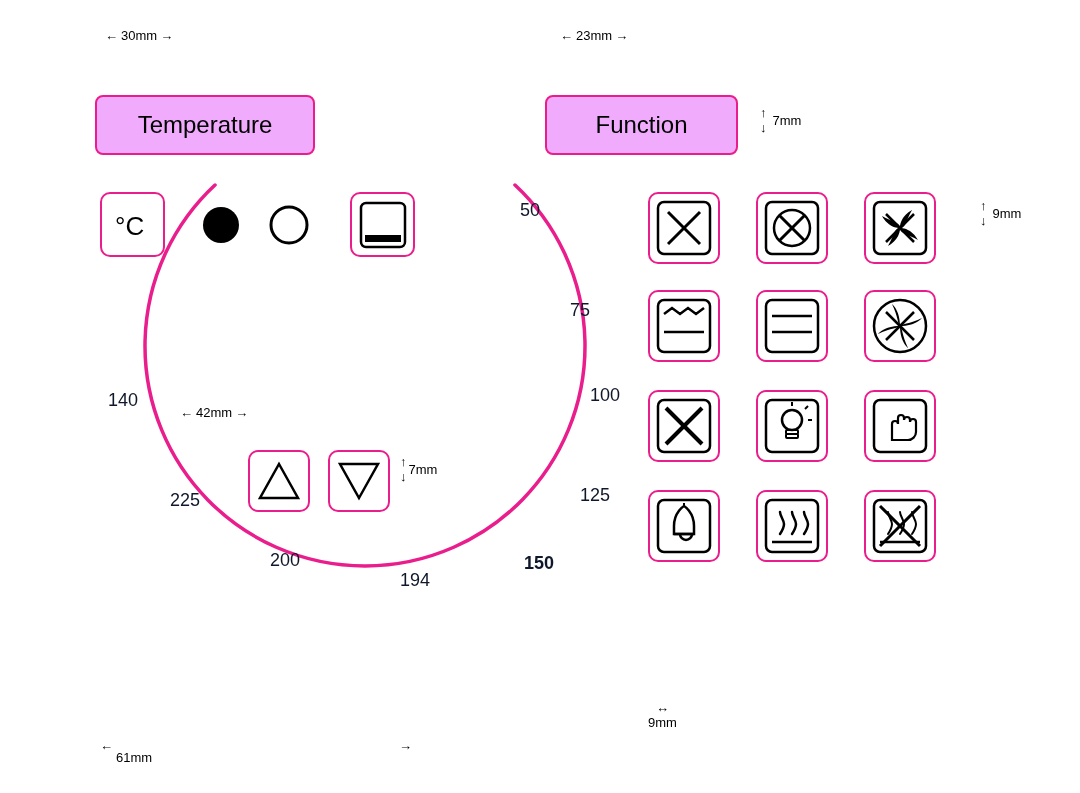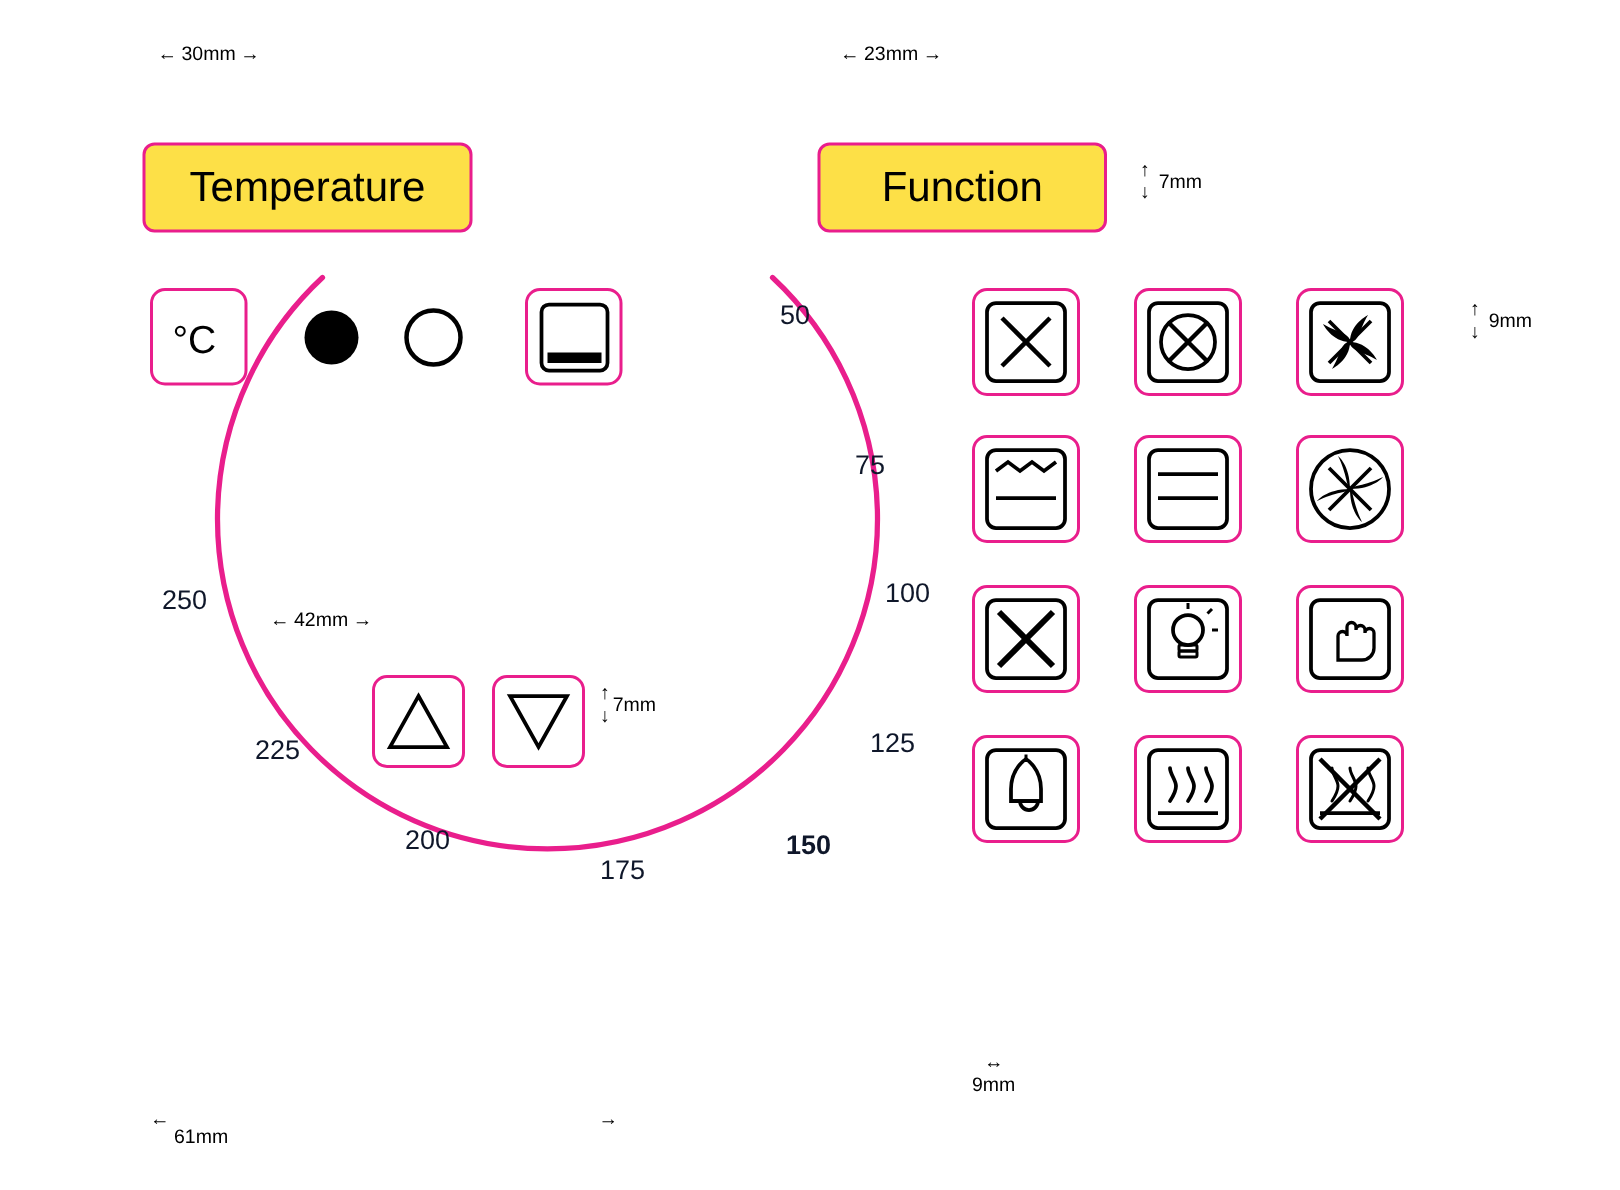"Temperature" .label-box { background: #fde047 -> #f0abfc; font-size: 28px -> 24px }
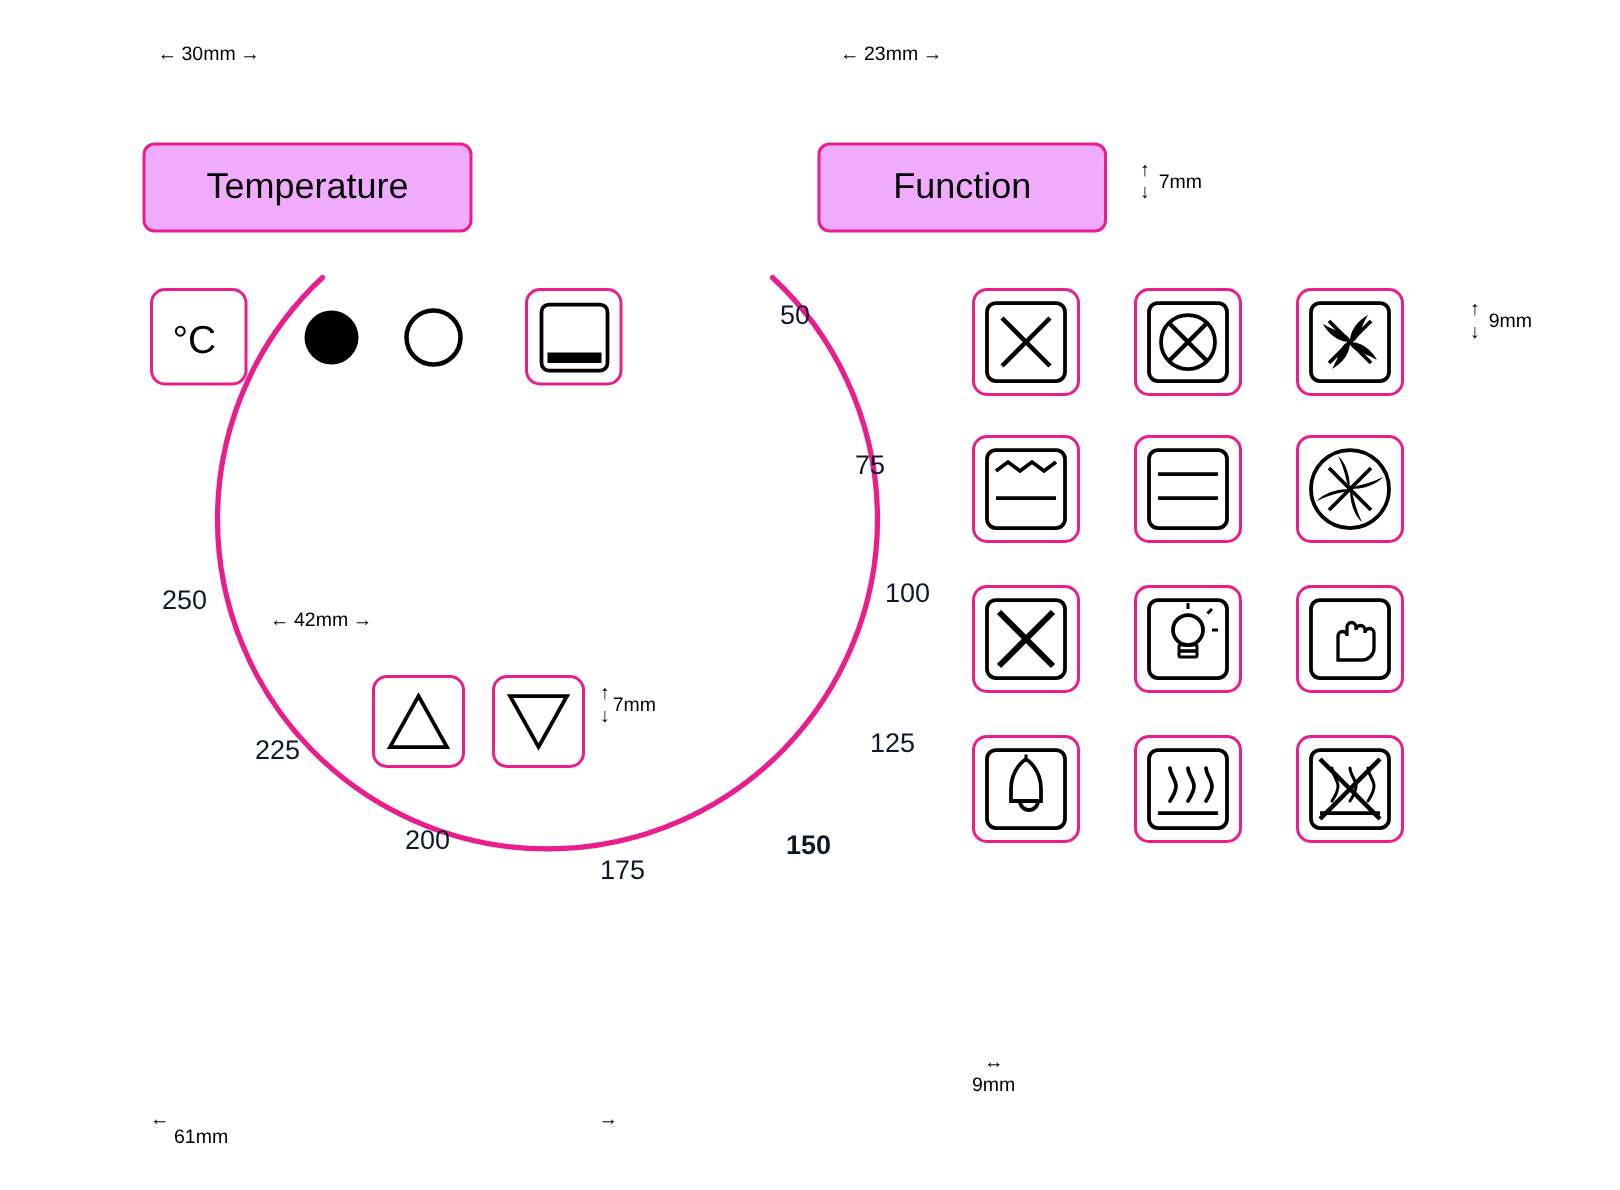"250" div.dial-num { text: 250 -> 140 }
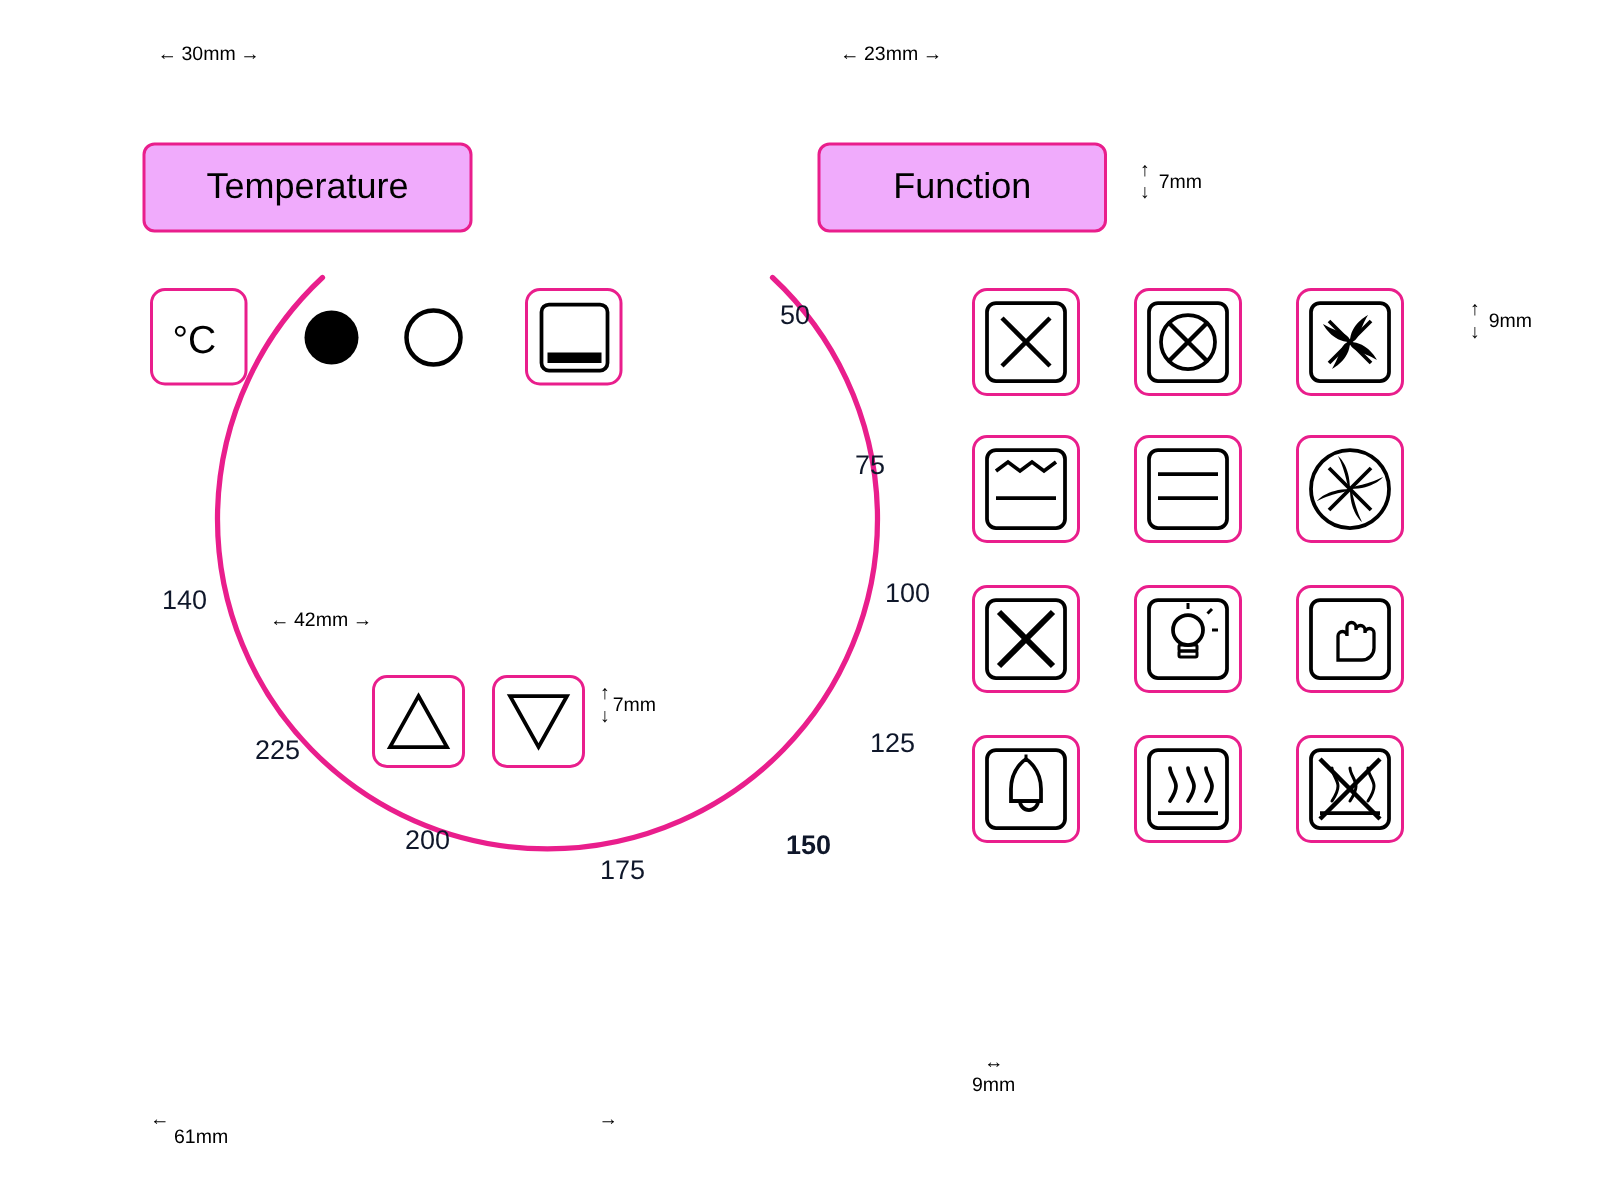"175" div.dial-num { text: 175 -> 194 }
